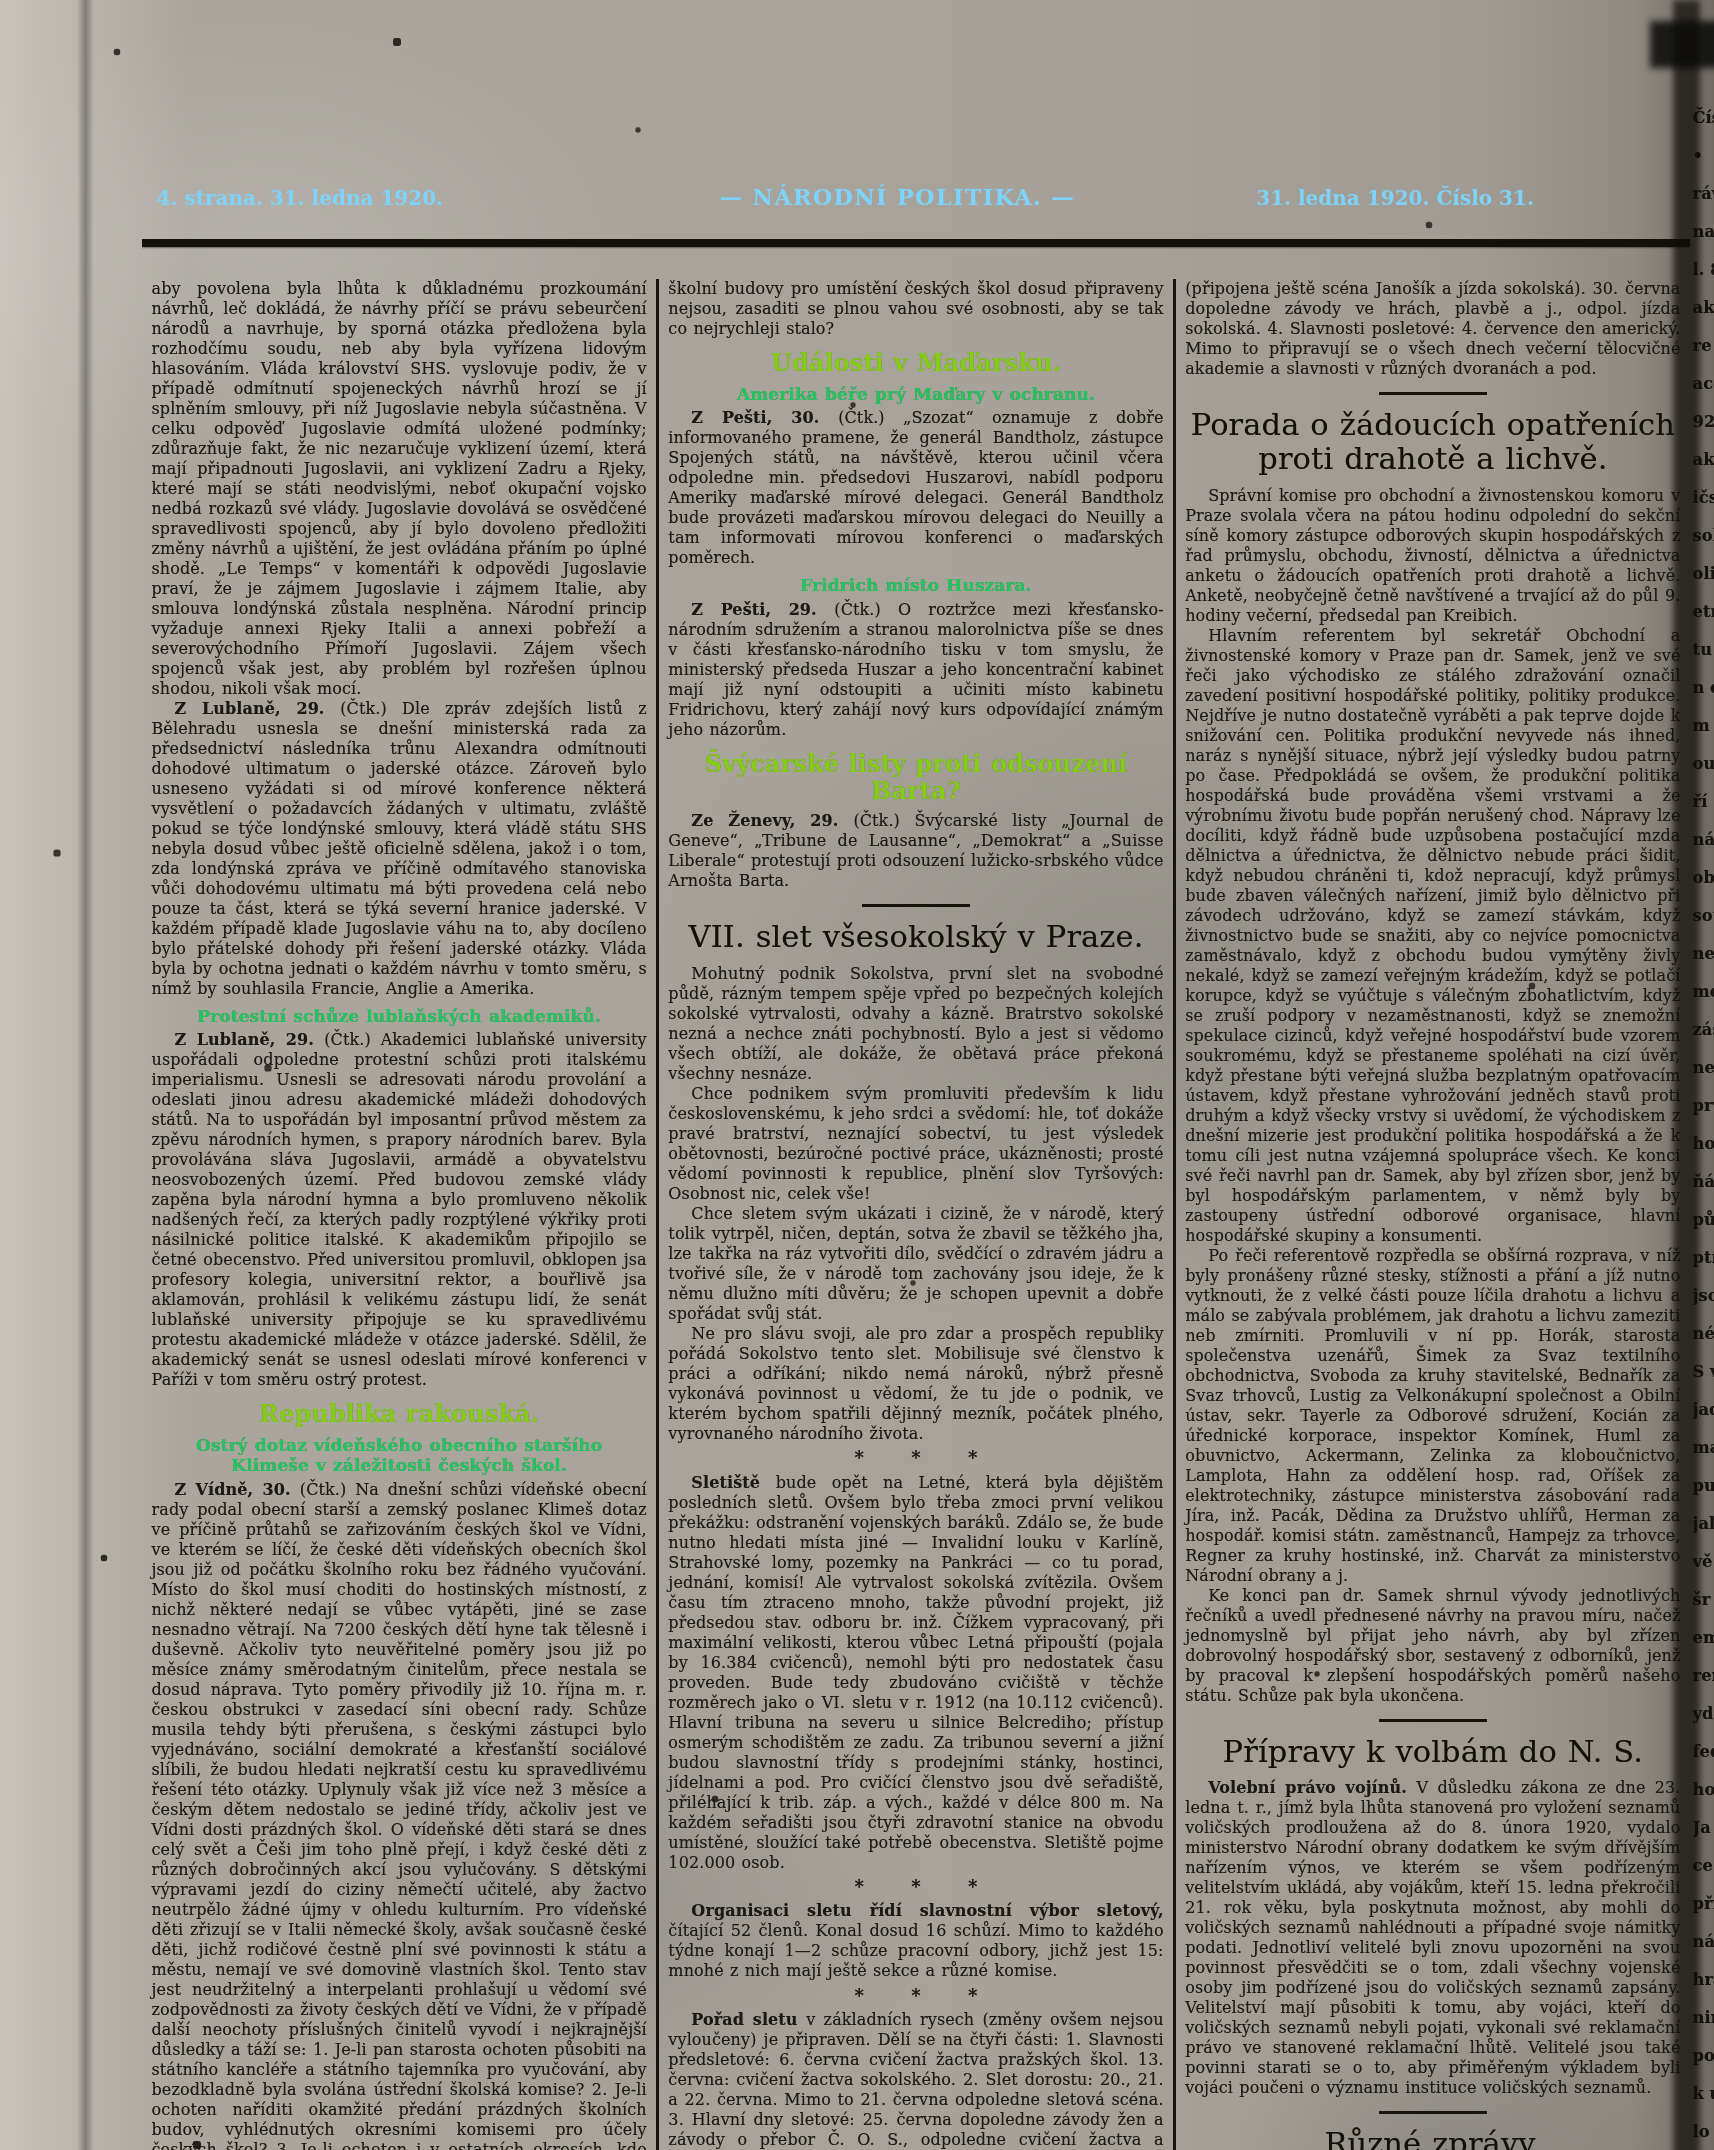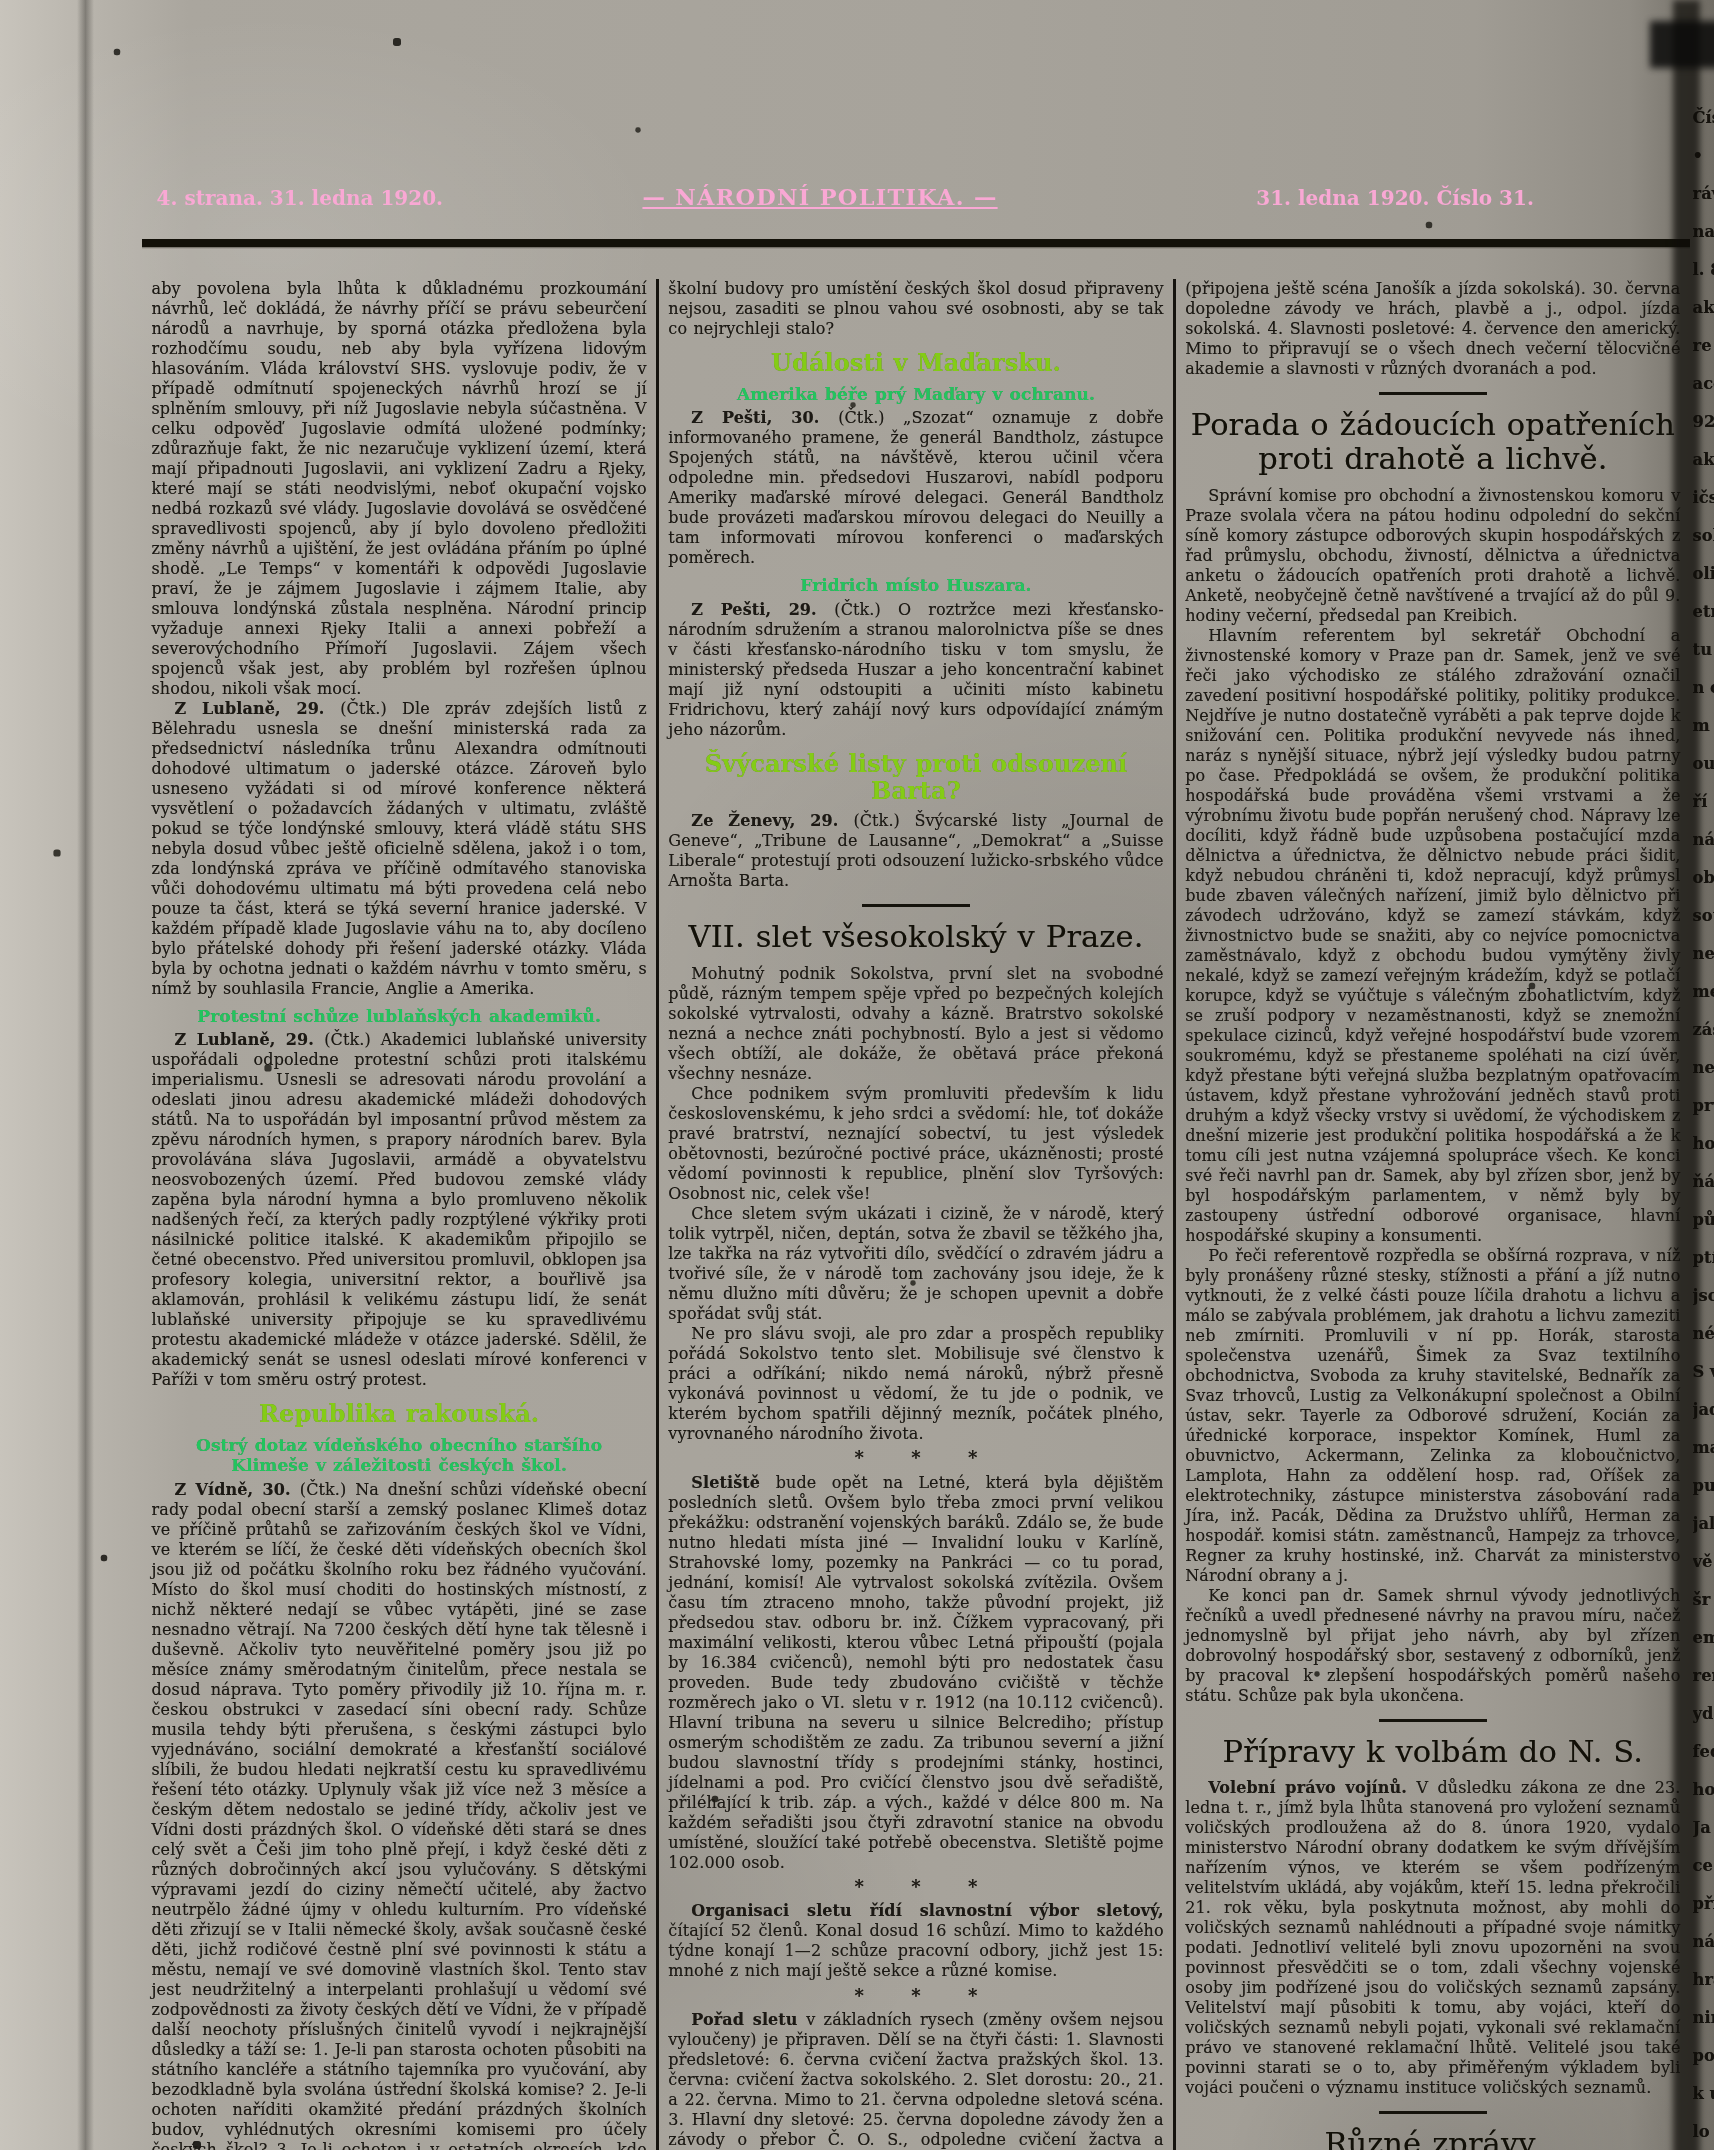"4. strana. 31. ledna 1920." .masthead { color: #f9a8d4 -> #7dd3fc }
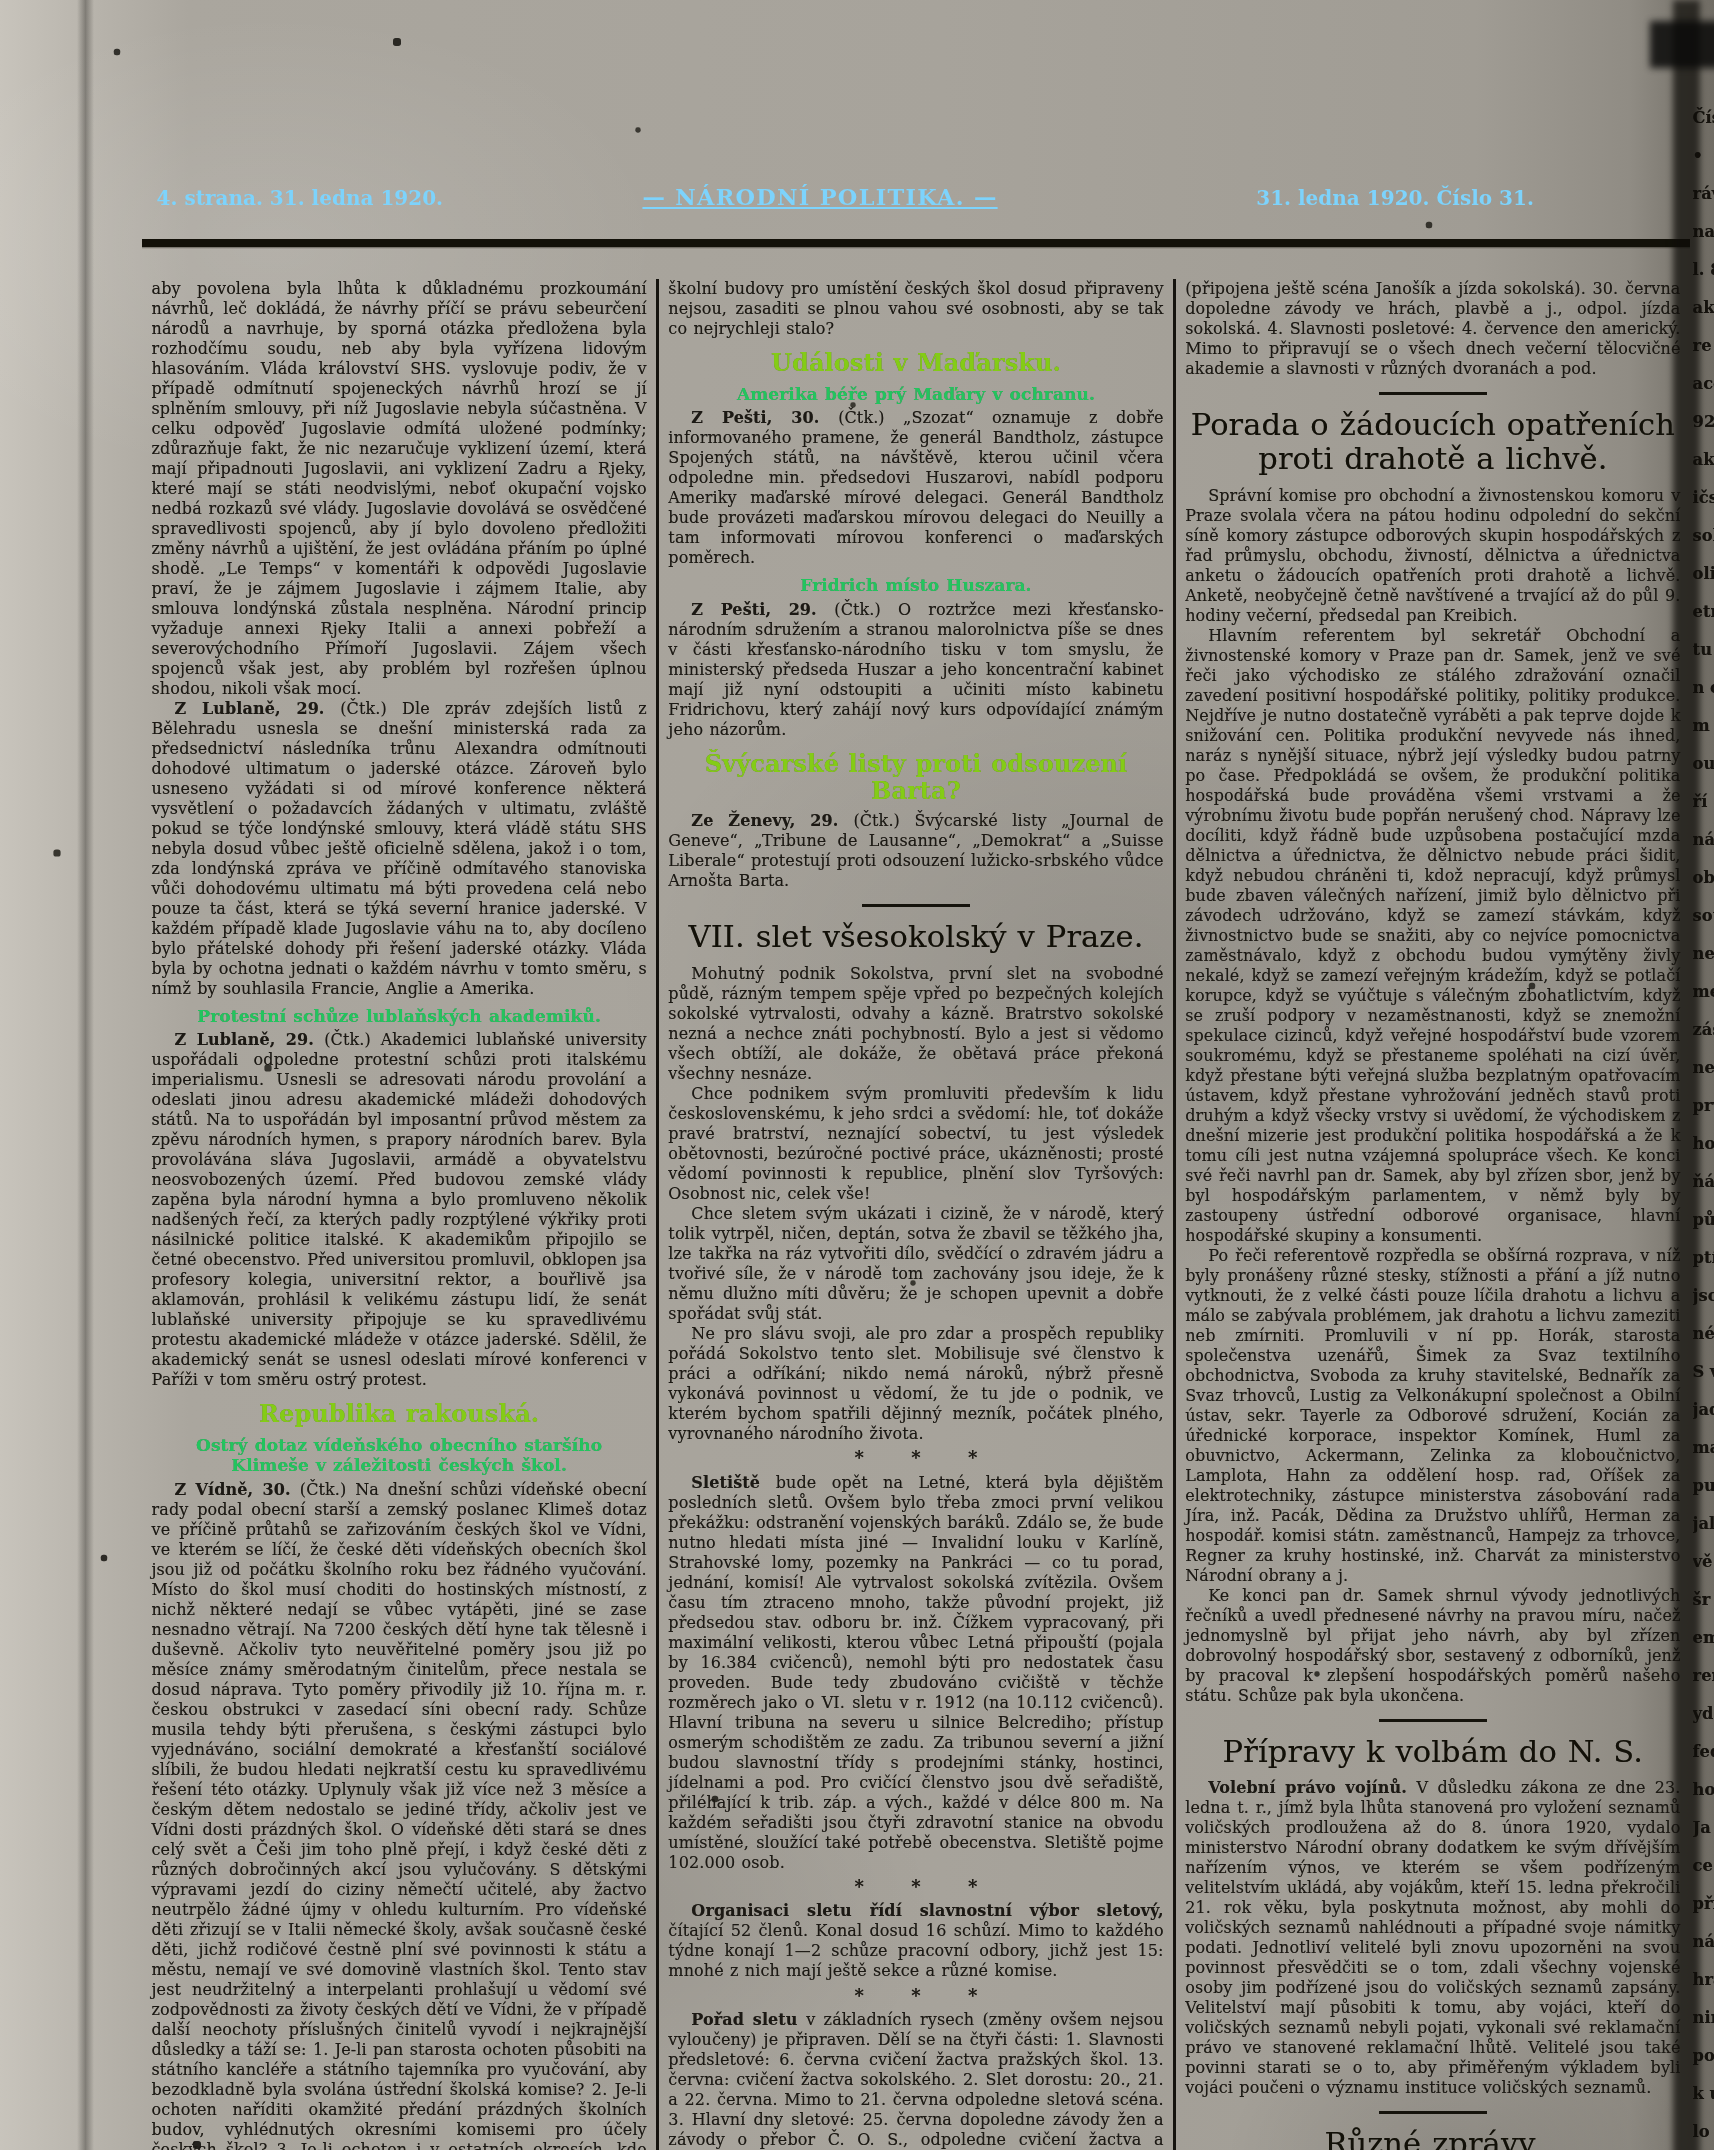"— NÁRODNÍ POLITIKA. —" .masthead .m-center { text-align: left -> center; text-decoration: underline -> none }
